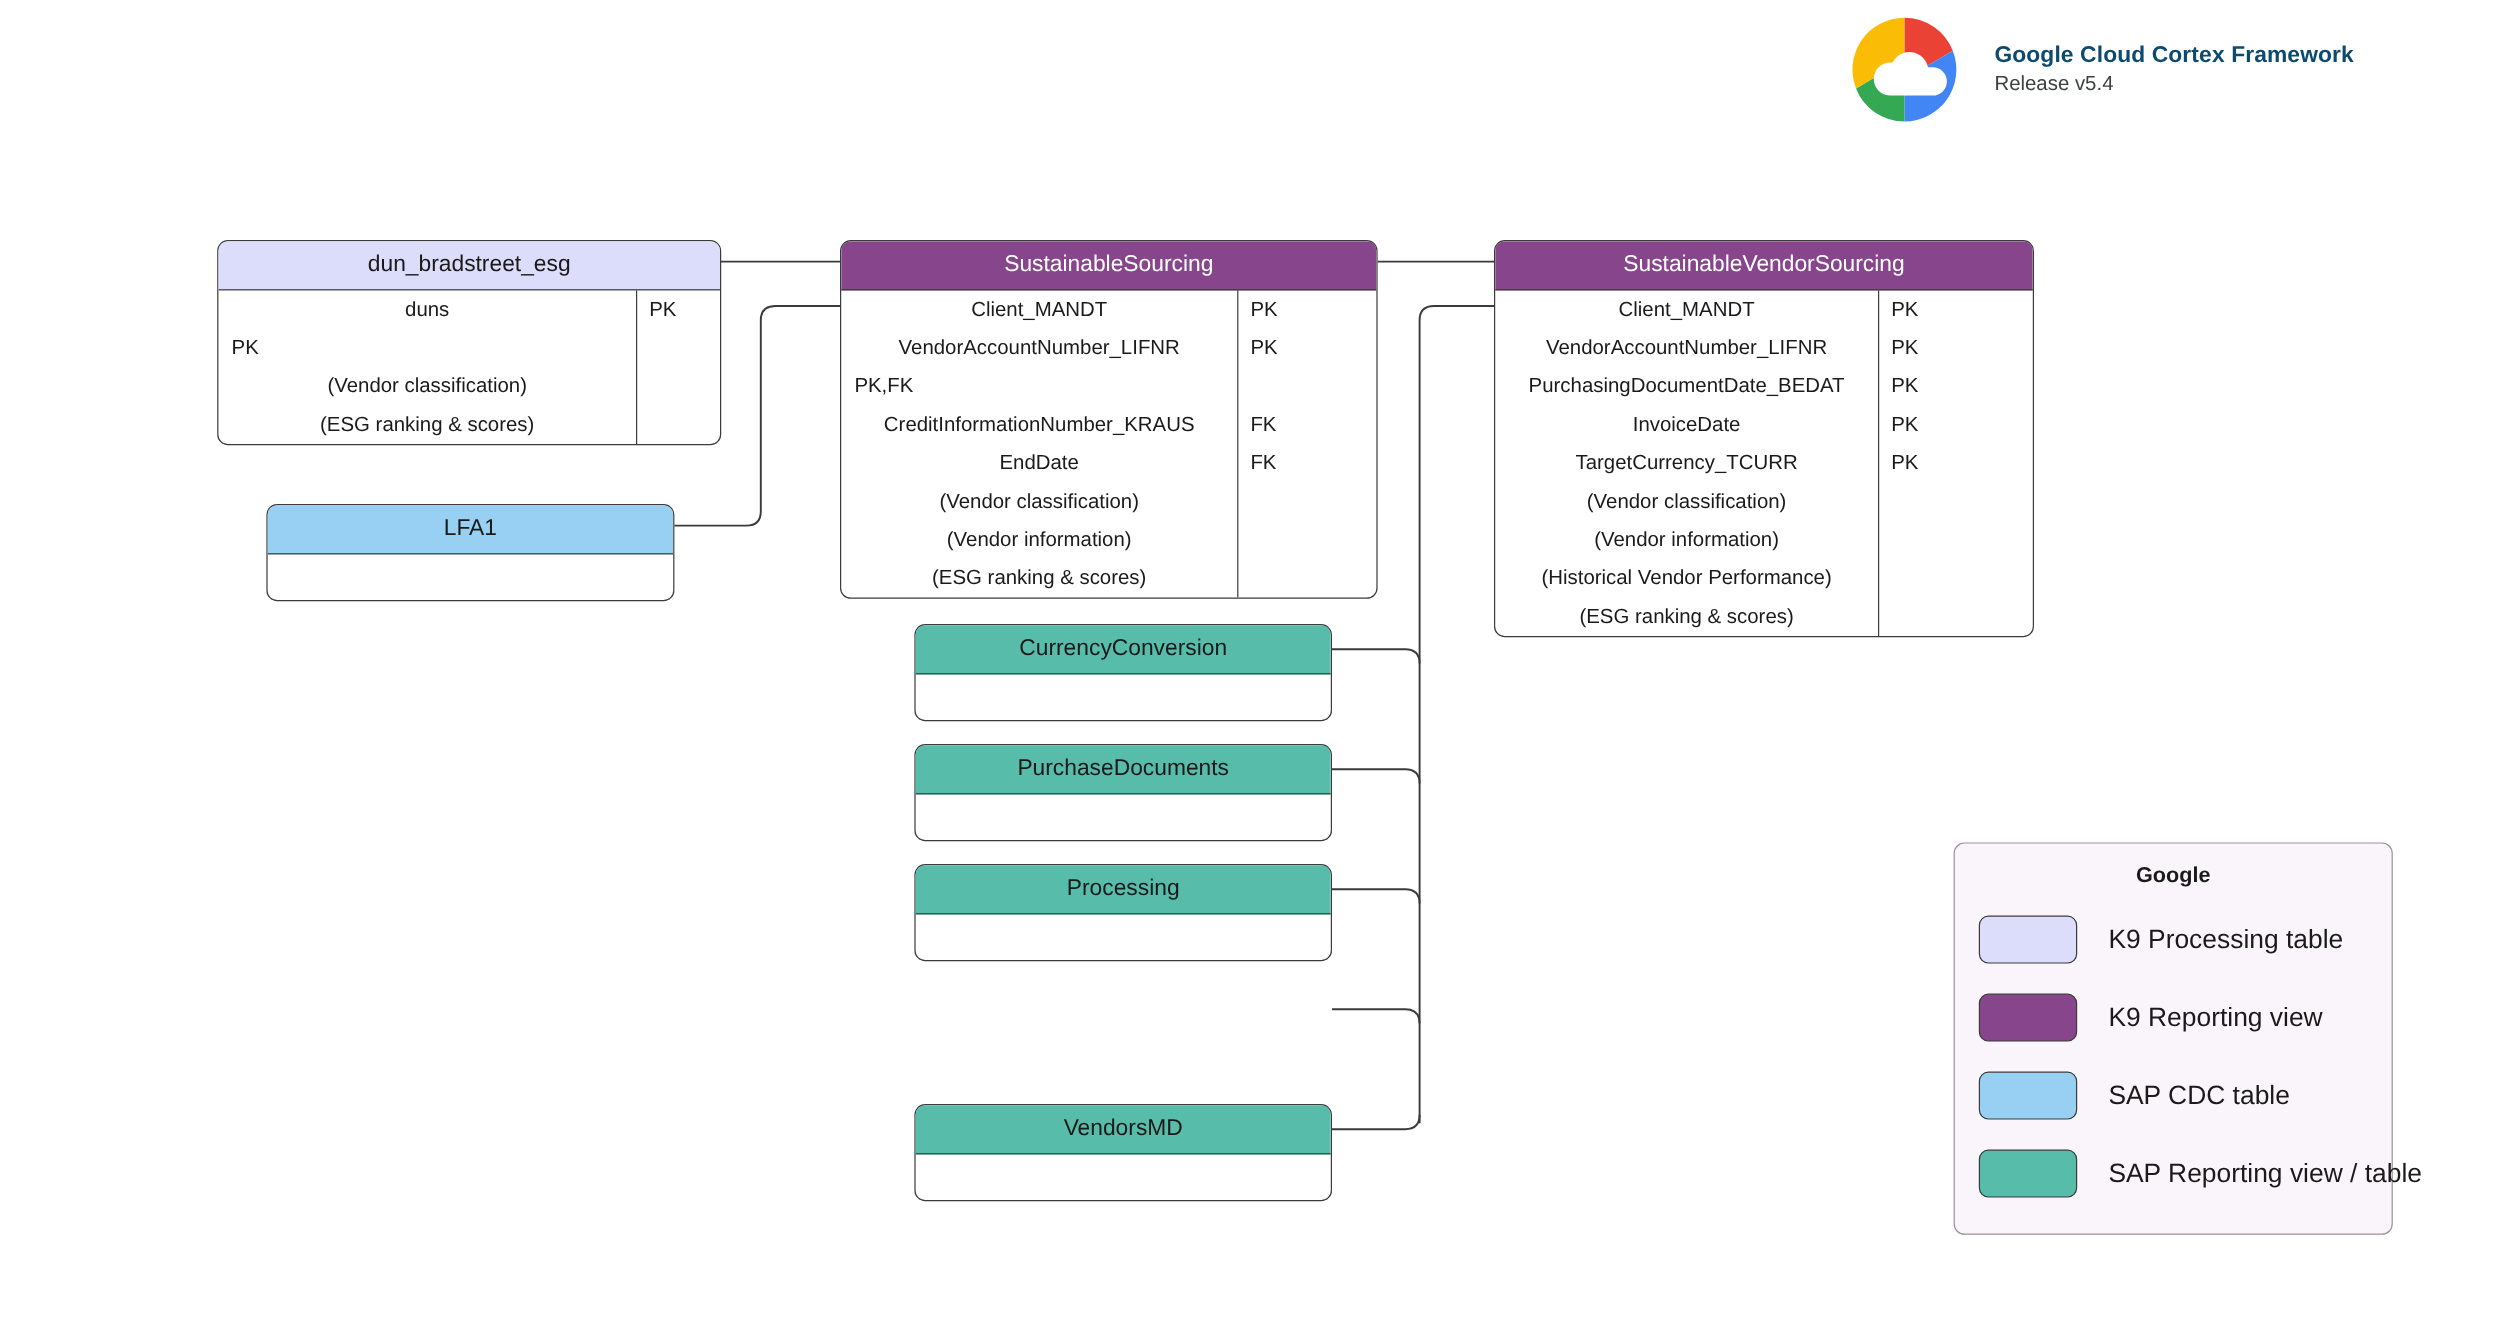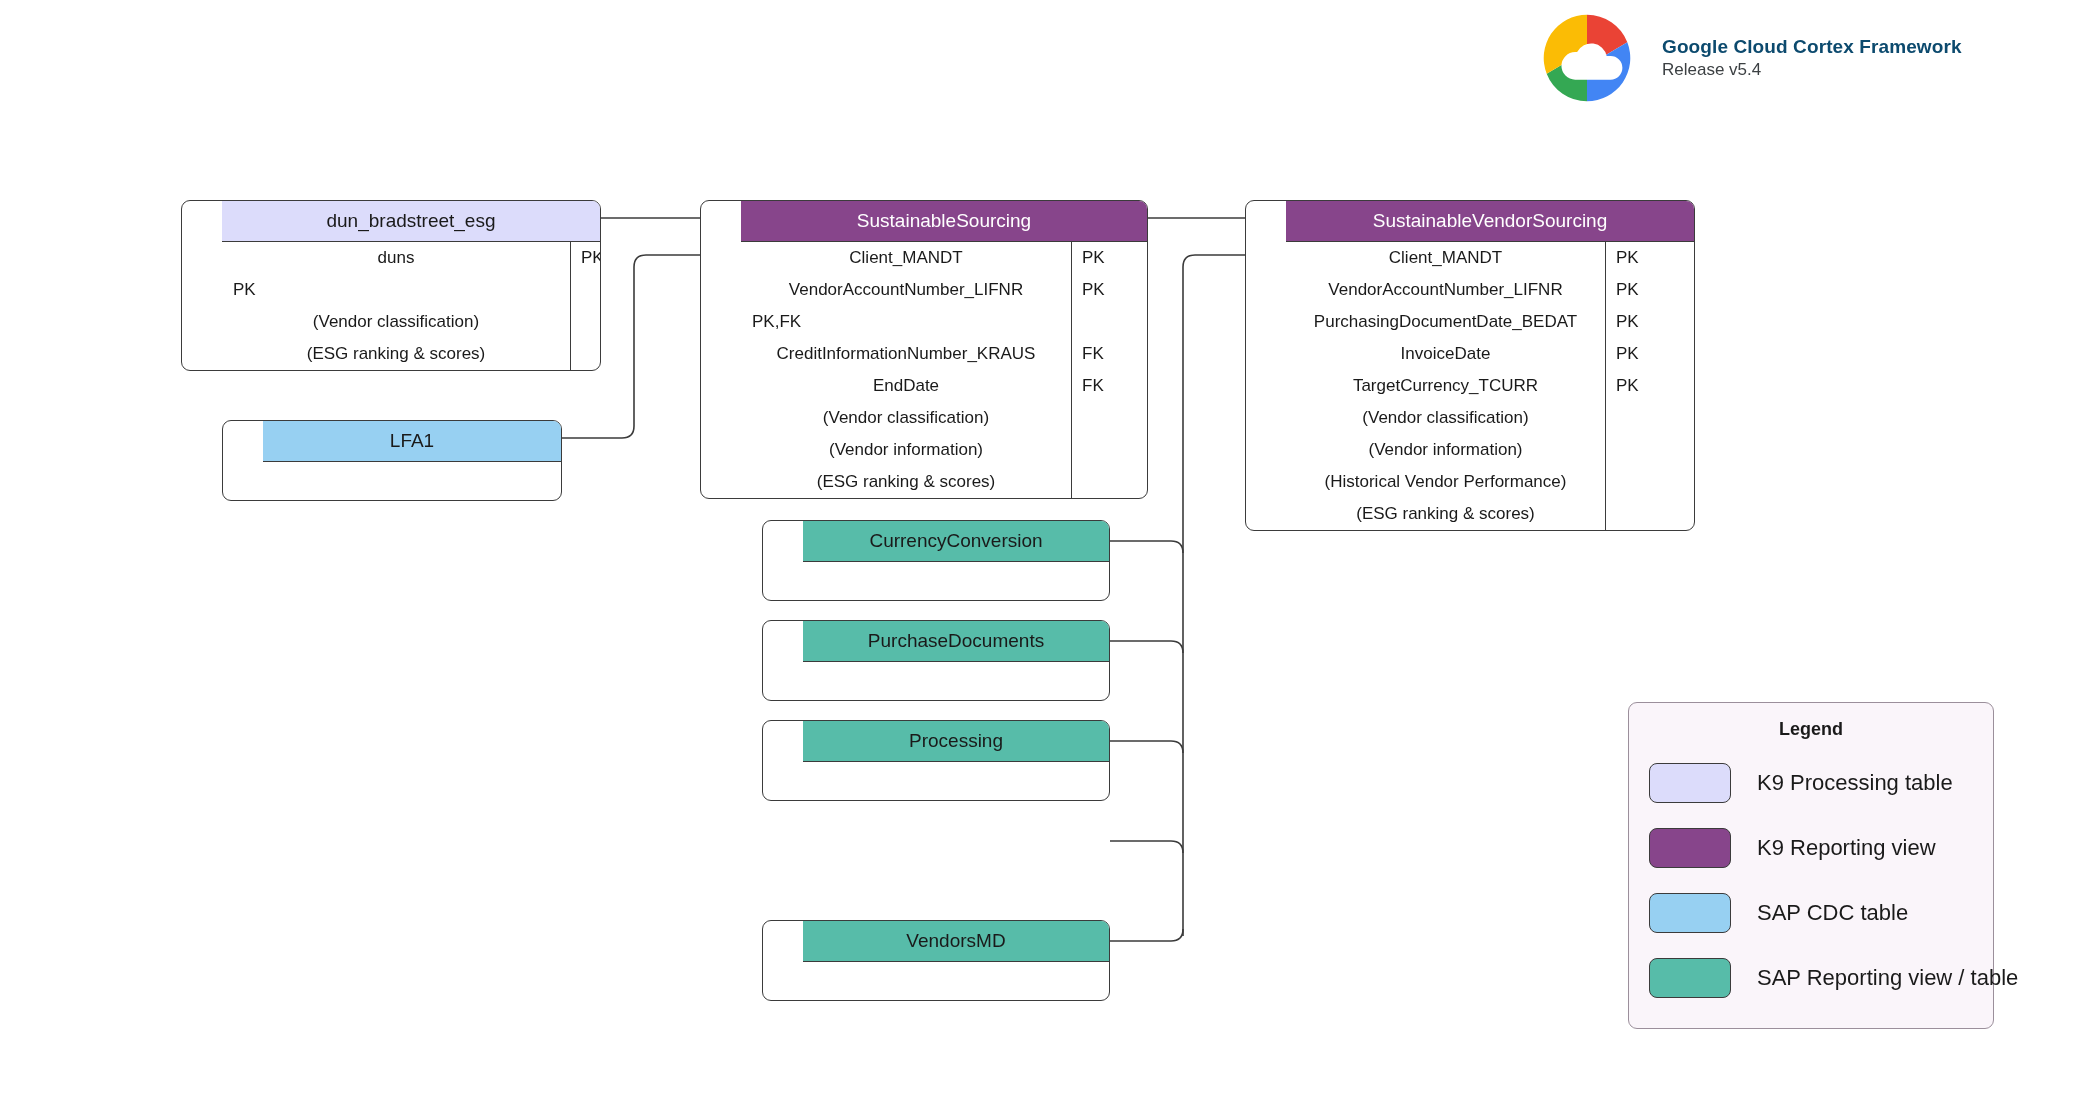"dun_bradstreet_esg" .entity { padding-left: 40px -> none }
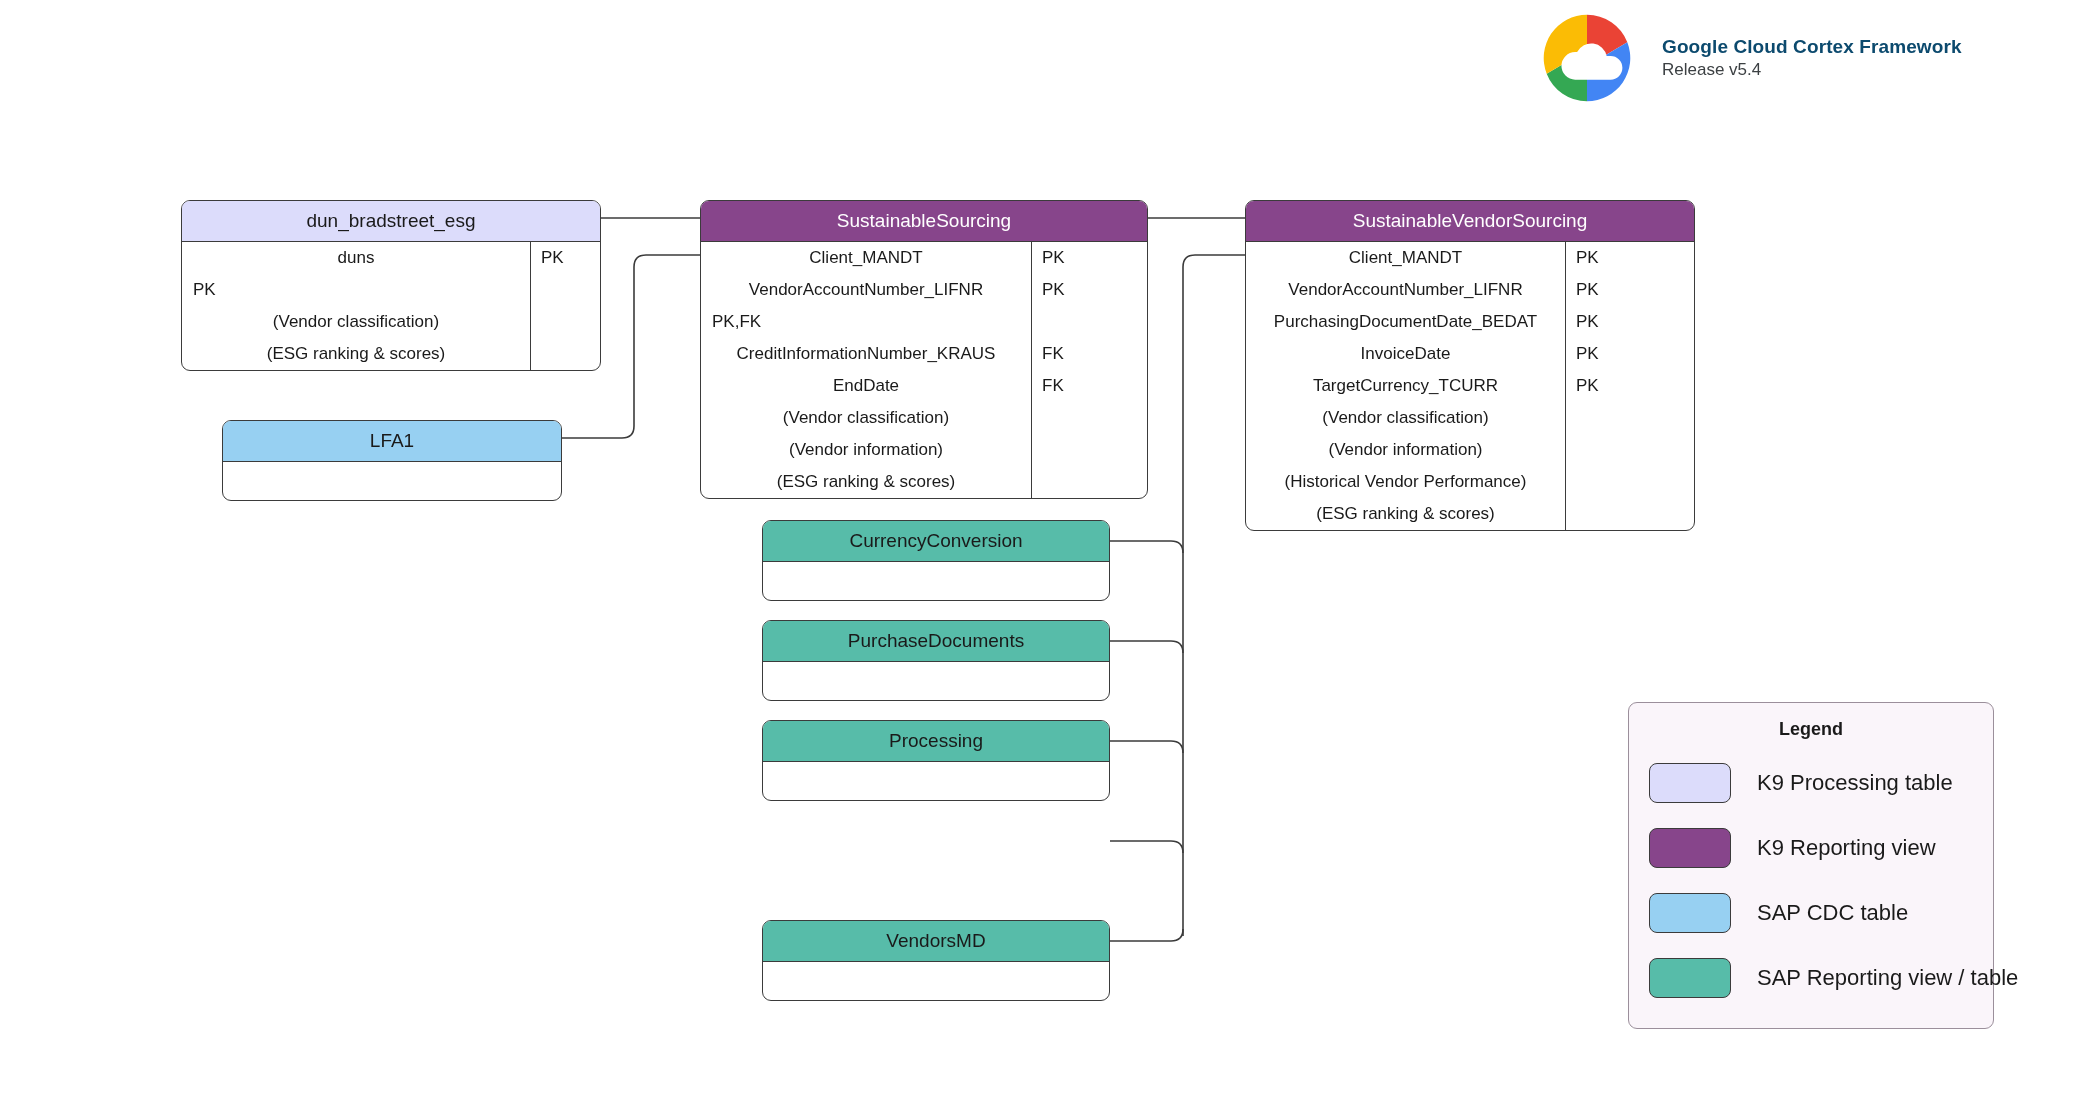"Legend" div.legend-title { text: Legend -> Google }
